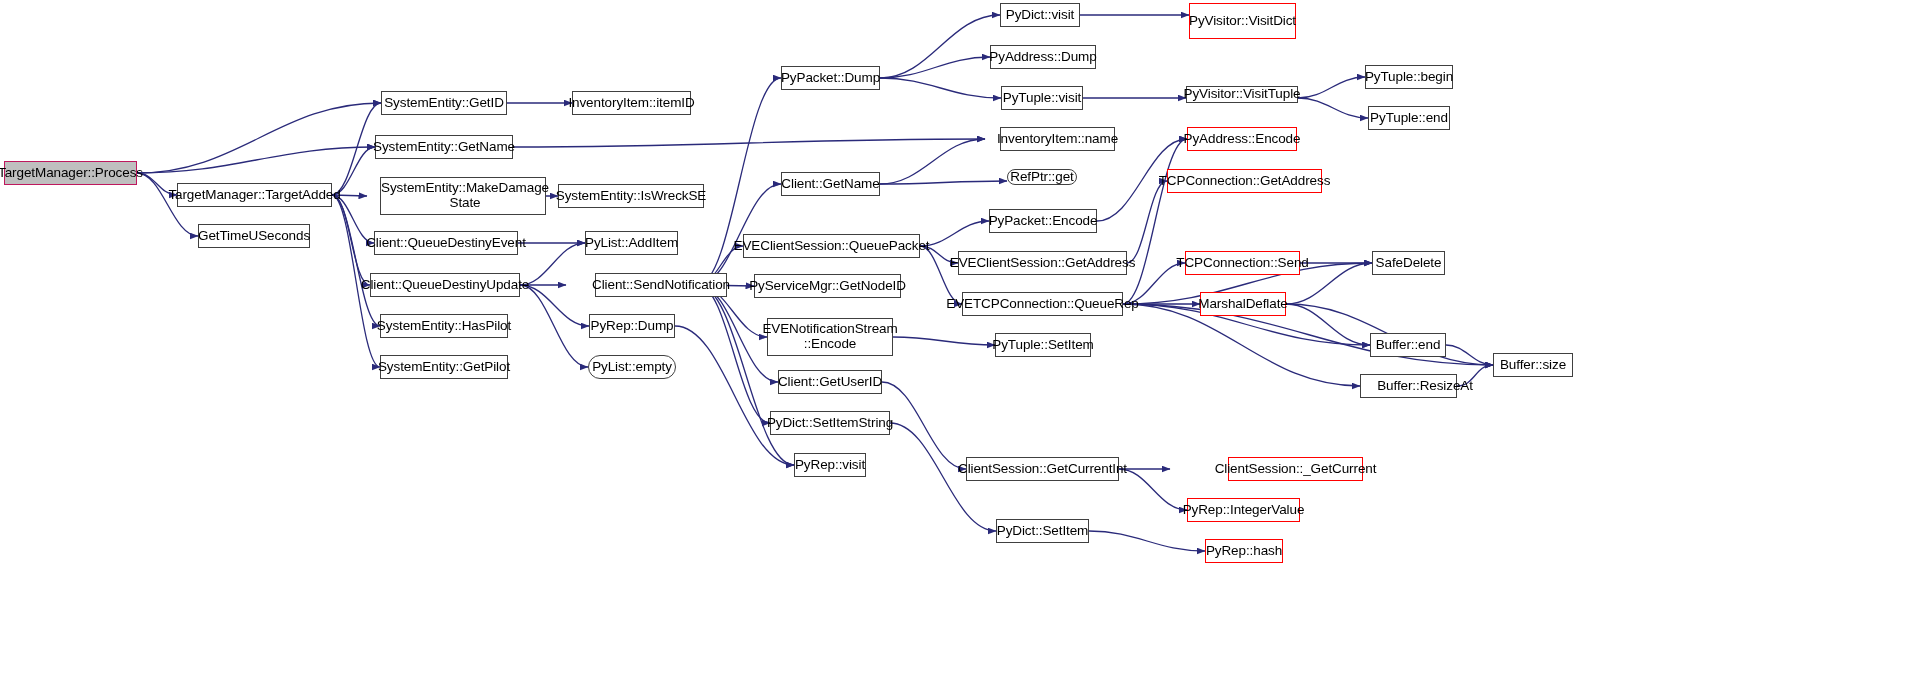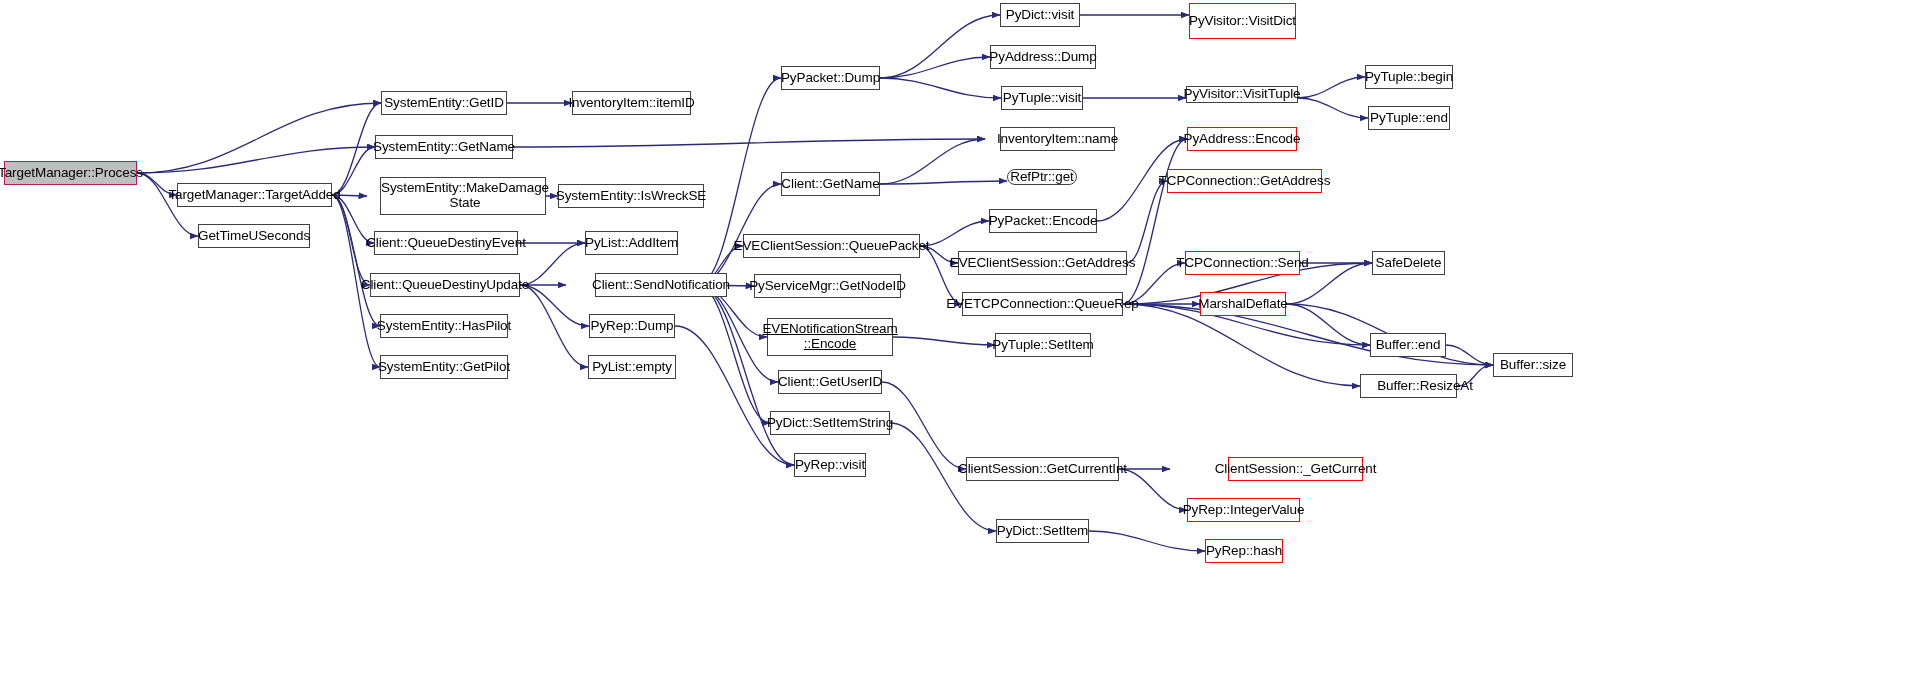"EVENotificationStream" div.node { text-decoration: underline -> none }
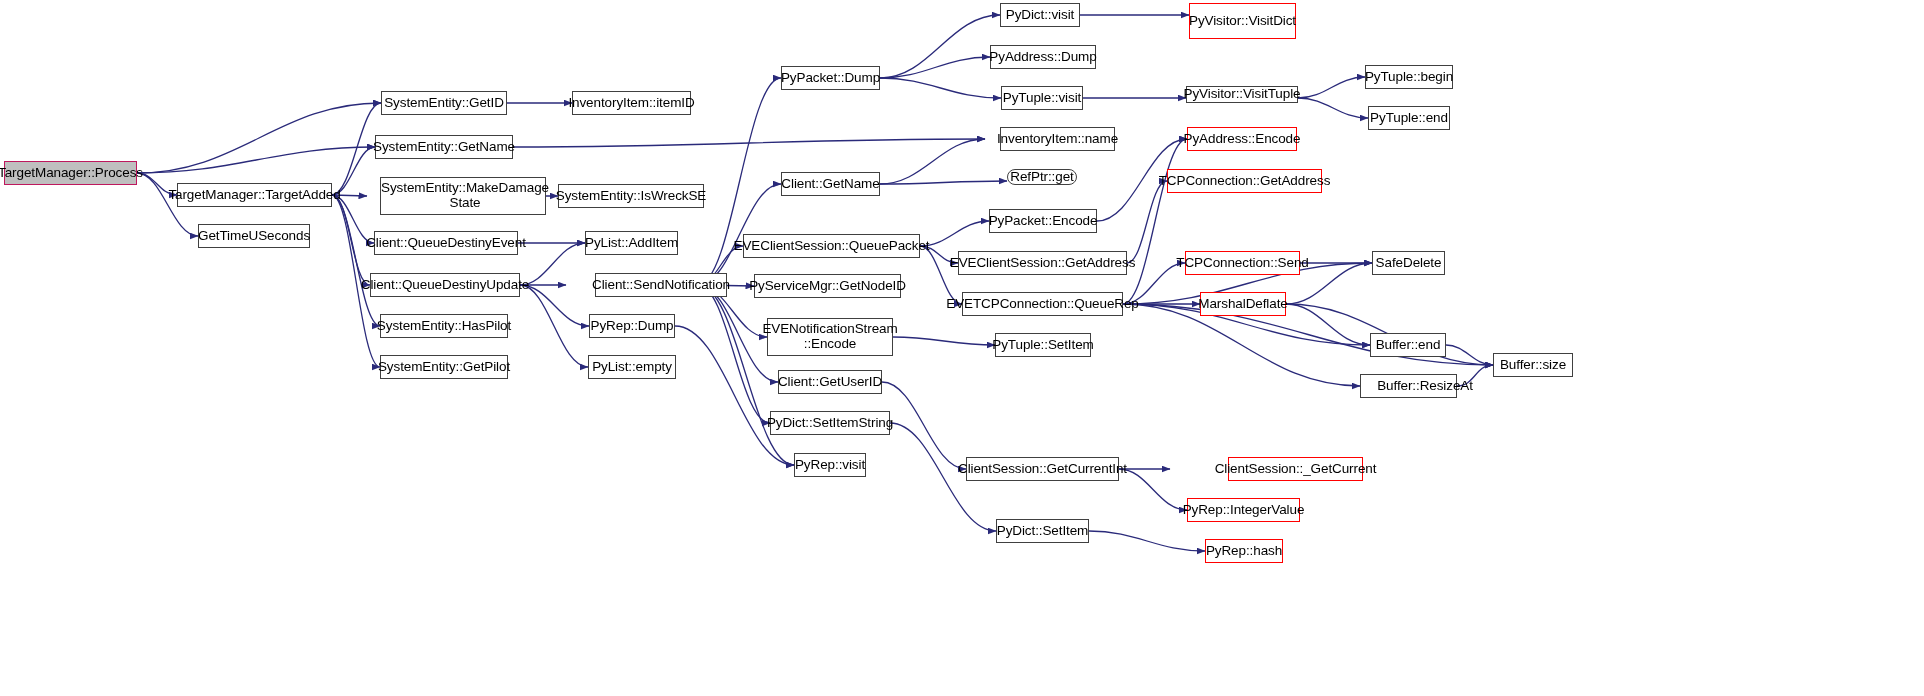"PyList::empty" div.node { border-radius: none -> 12px }
